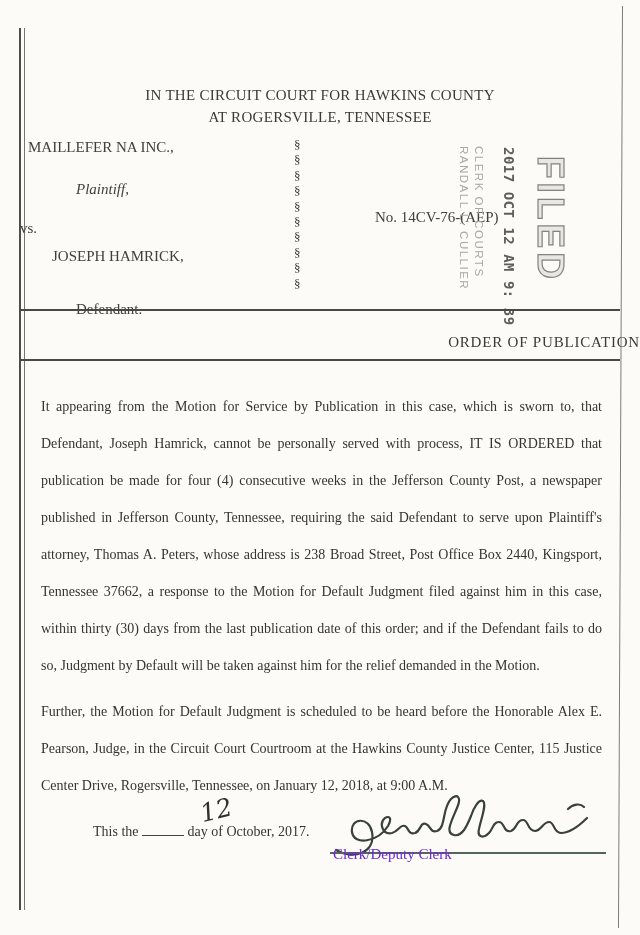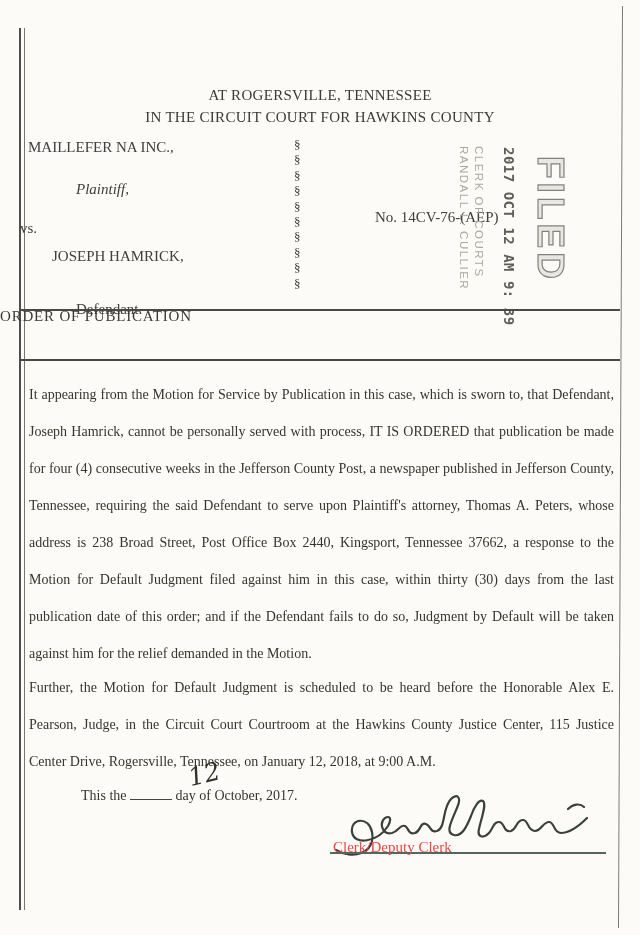"AT ROGERSVILLE, TENNESSEE" div { order: before "IN THE CIRCUIT COURT FOR" -> after "IN THE CIRCUIT COURT FOR" }
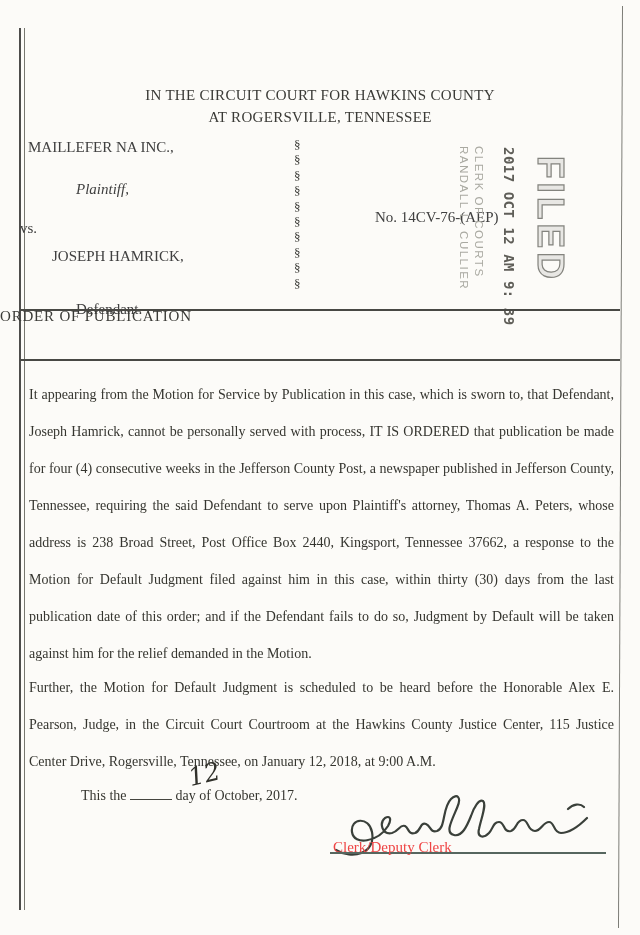"ORDER OF PUBLICATION" .order-title { text-align: left -> right; top: 308px -> 334px }
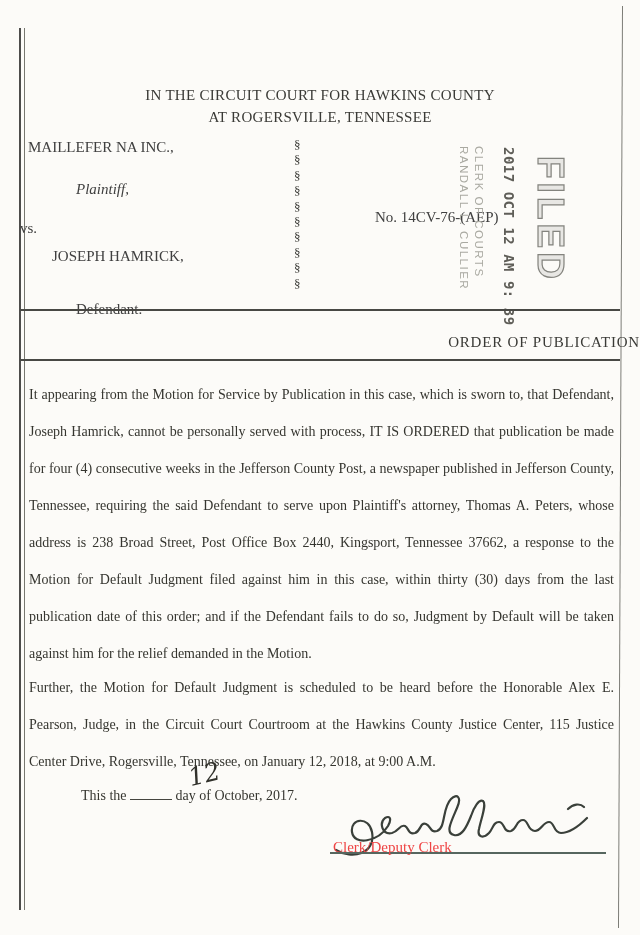"It appearing from the Motion" .body-text p { margin: 4px -> 16px }
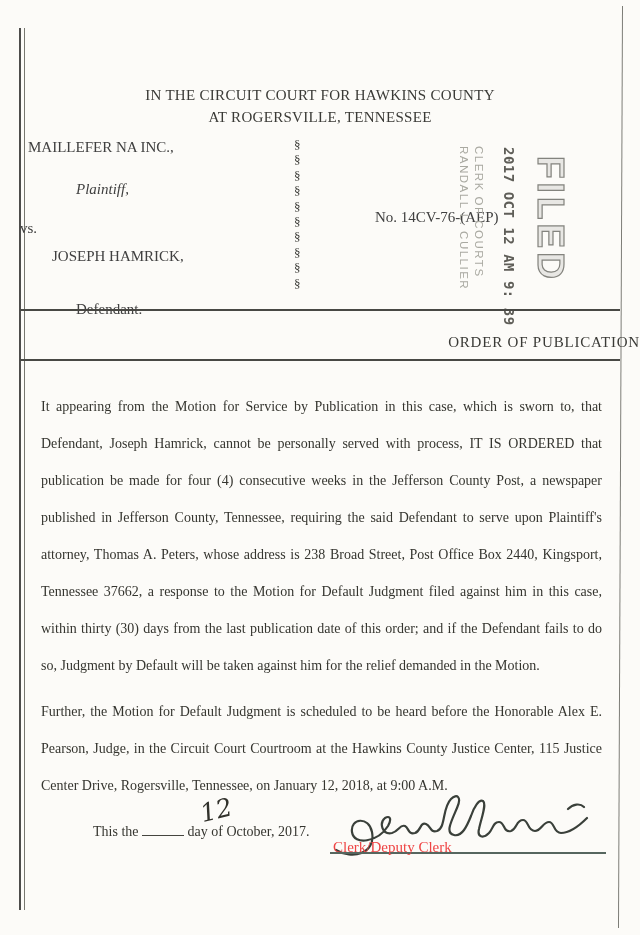"Clerk/Deputy Clerk" .sig-label { color: #ef4444 -> #6d28d9; top: 49px -> 56px }
